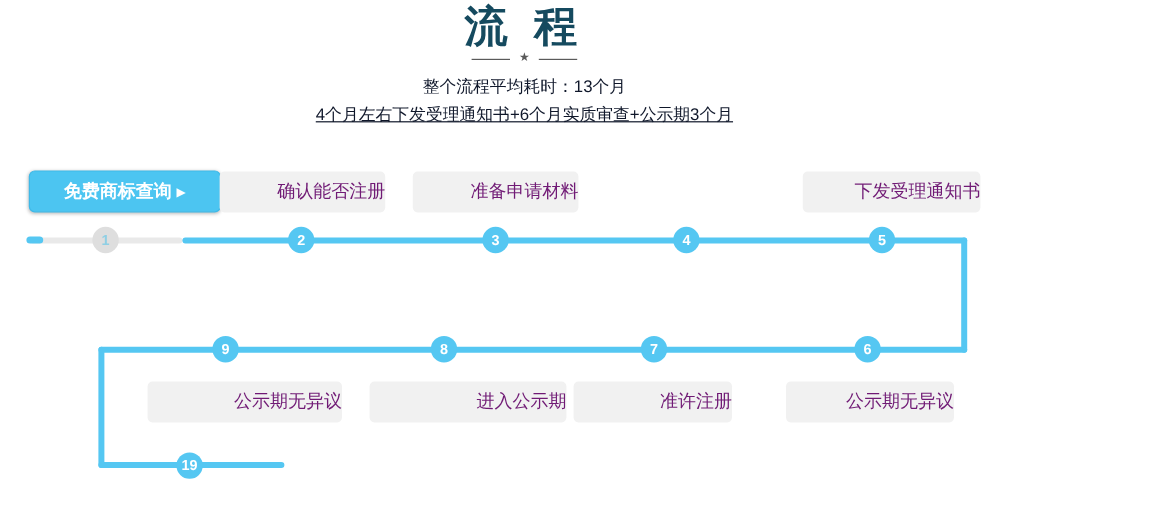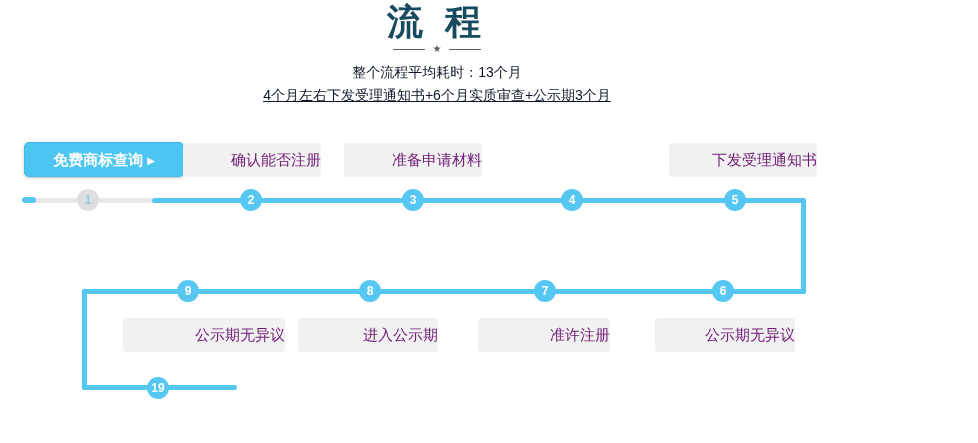"进入公示期" div.stepbox { left: 298px -> 308px; width: 140px -> 164px }
